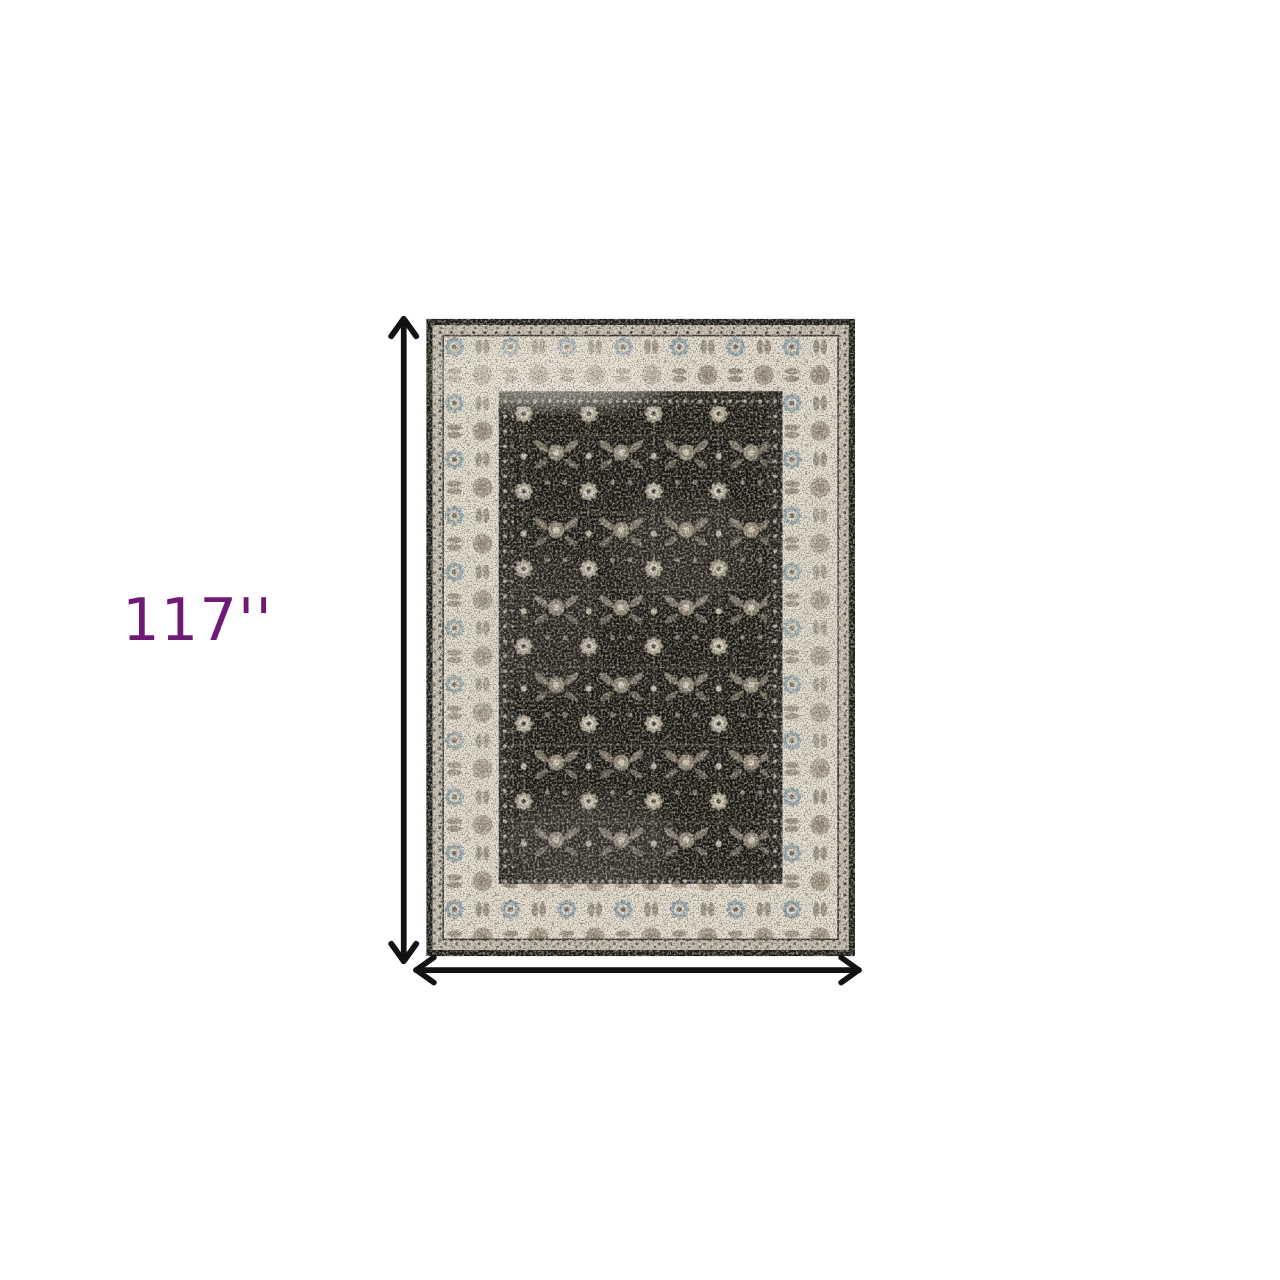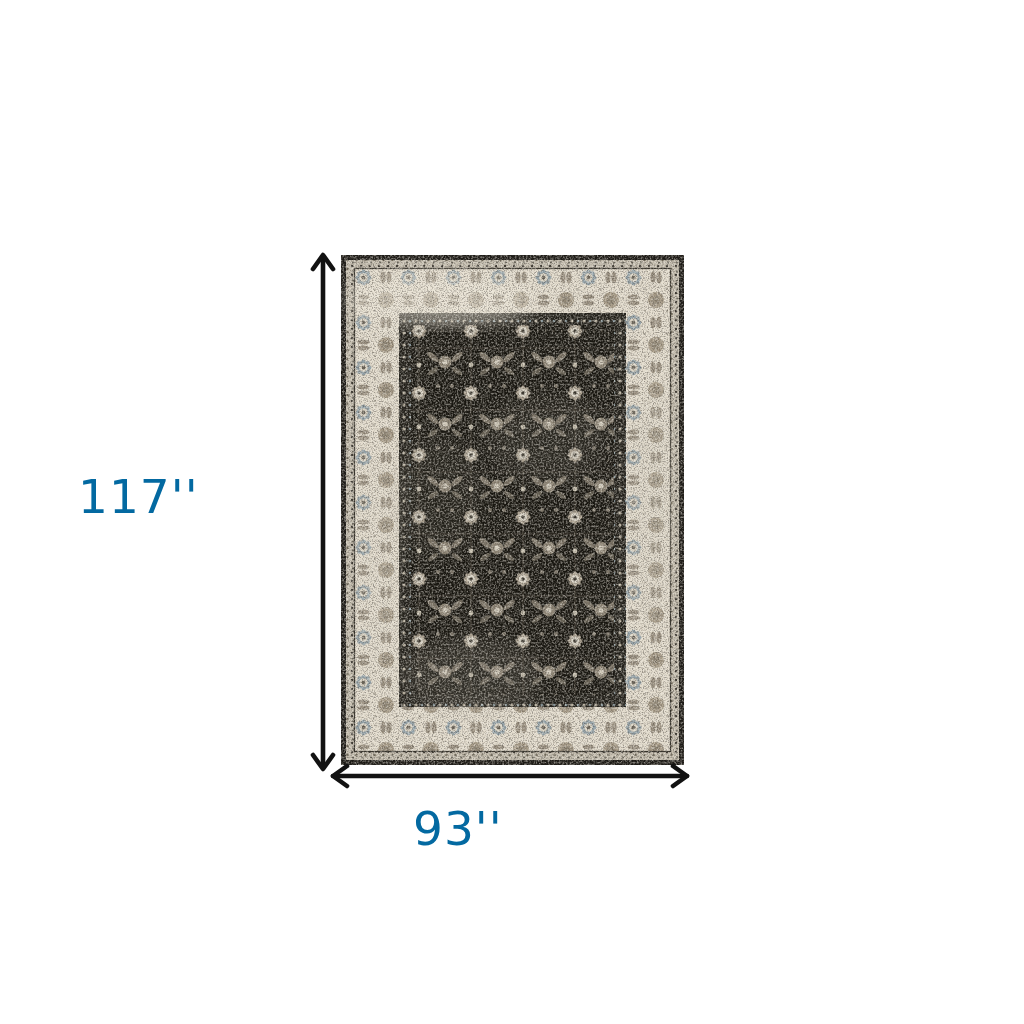"117''" .dim-label { color: #0369a1 -> #701a75; text-align: left -> center }
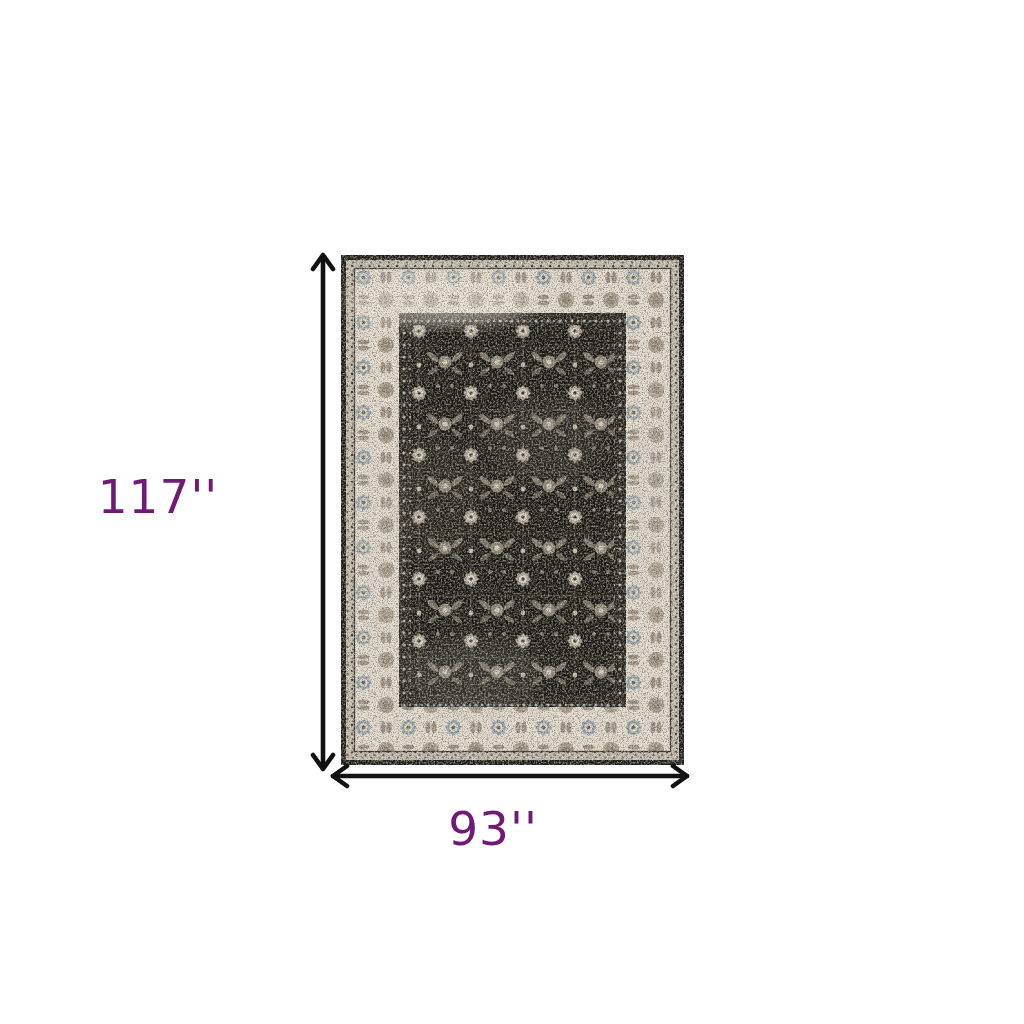"93''" div.dim-label { html: <div>93''</div> -> none }
